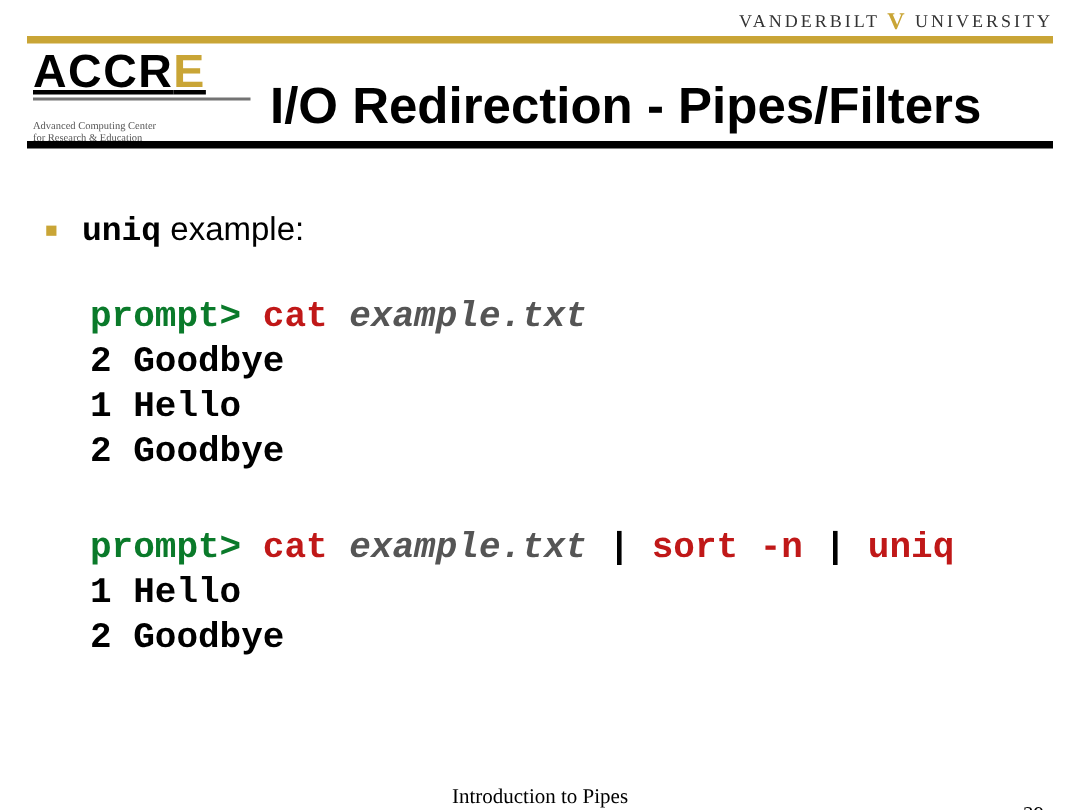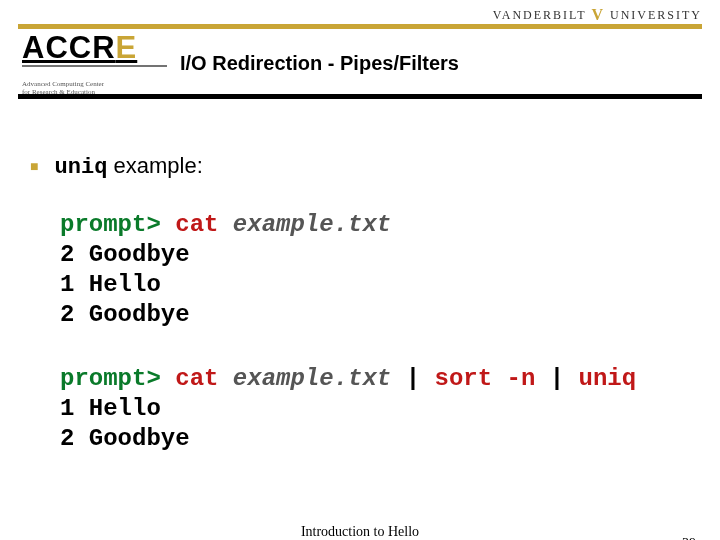"I/O Redirection - Pipes/Filters" .slide-title { font-size: 20px -> 34px }
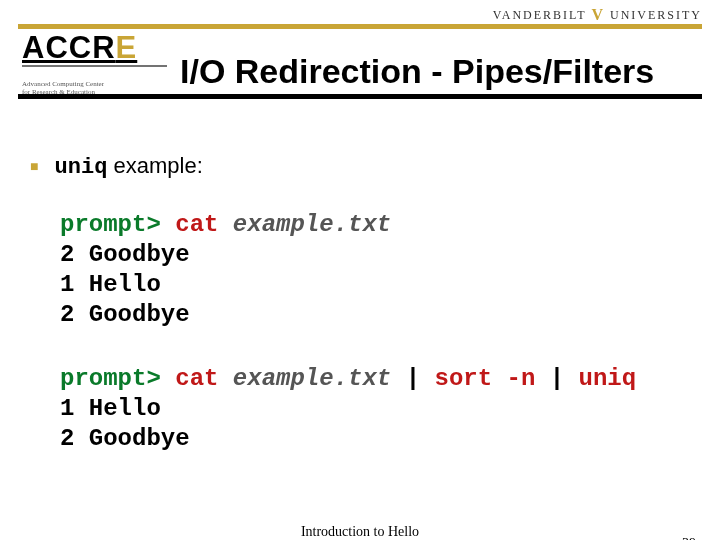"uniq example:" .content { margin-top: 13px -> none }
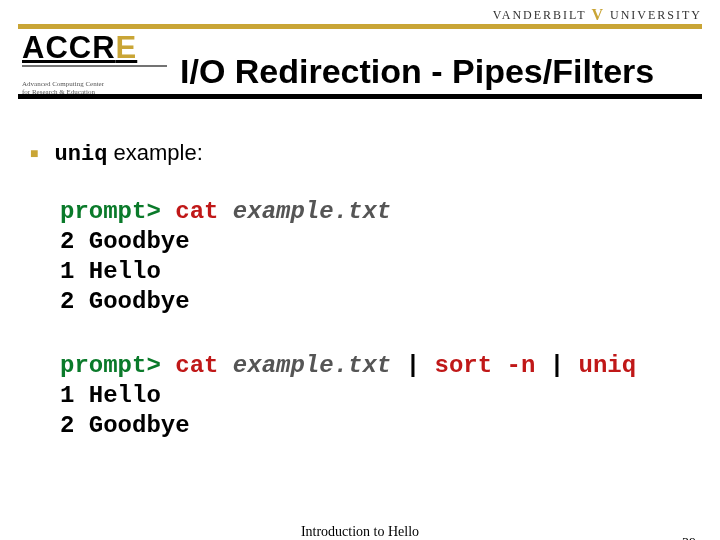"Introduction to Hello" div.footer-title { text: Hello -> Pipes }
